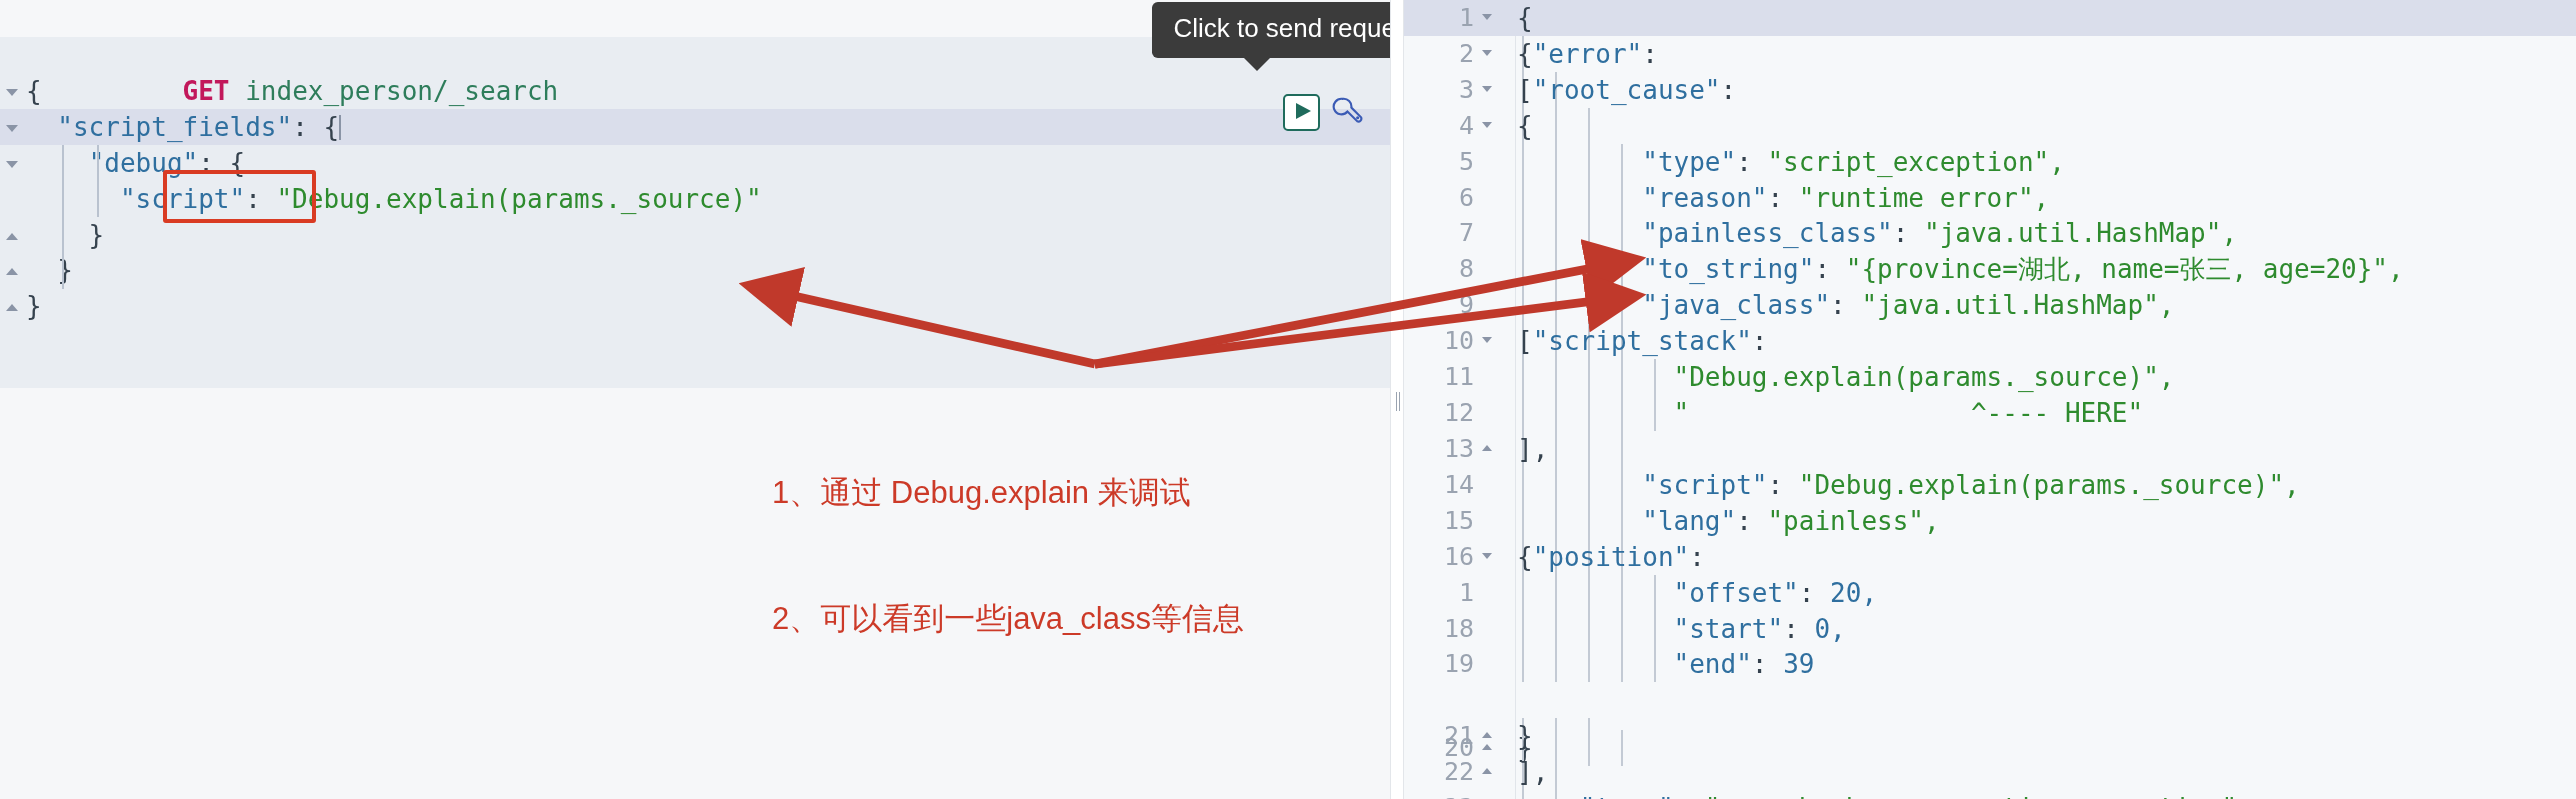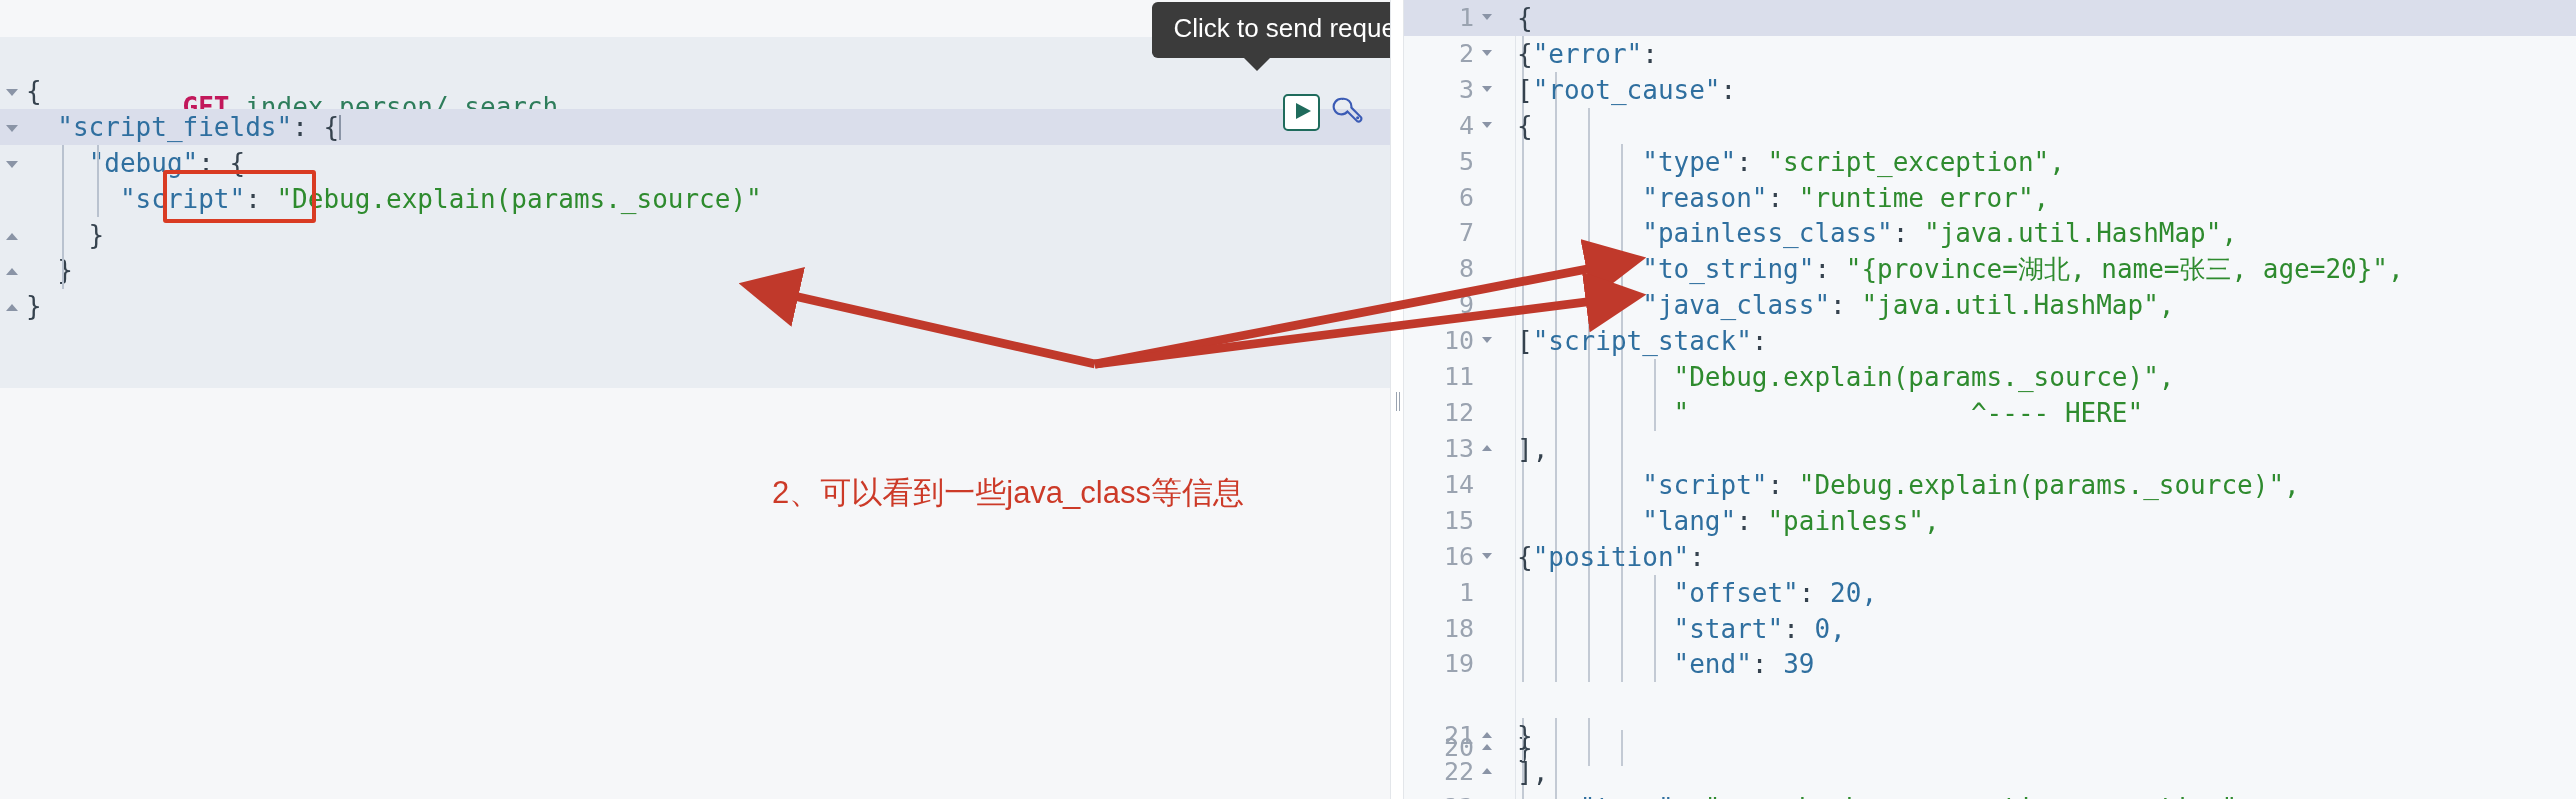"GET index_person/_search" div.ln-row { top: 16px -> 0 }
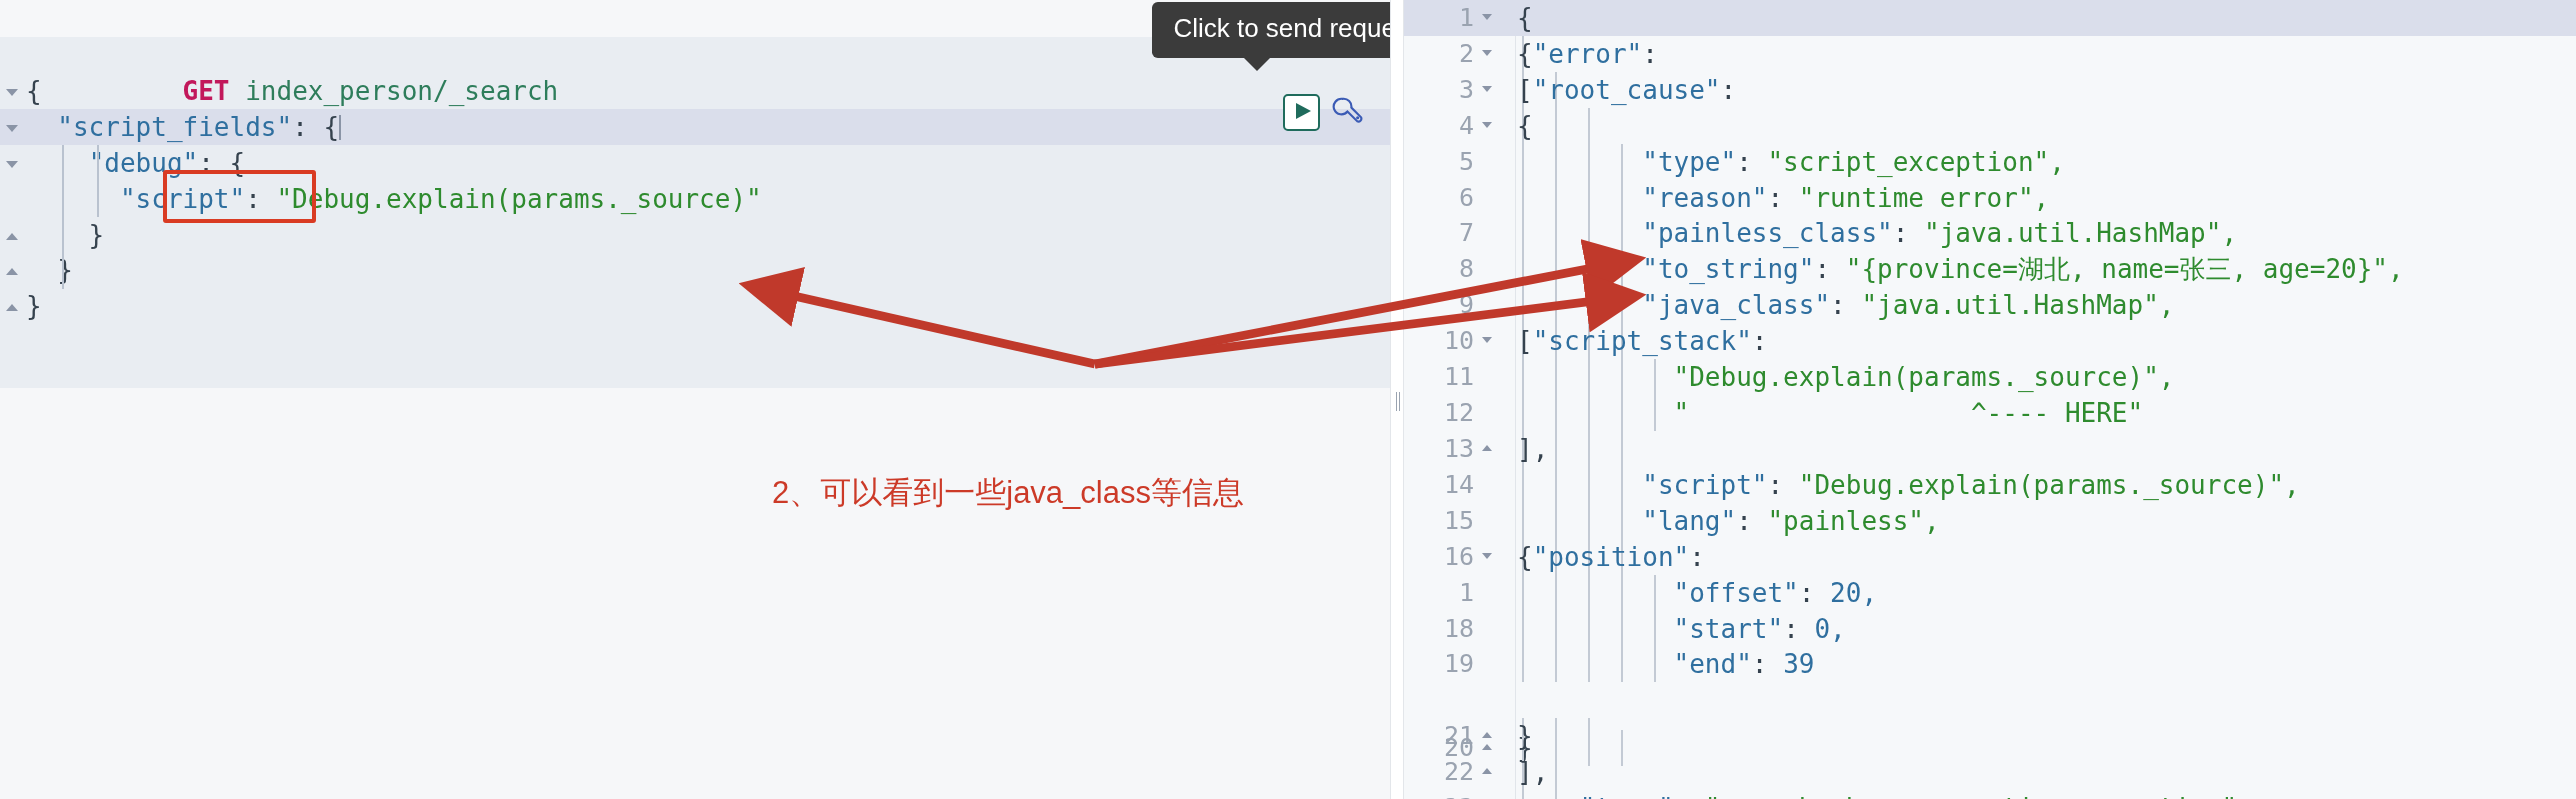"1、通过 Debug.explain 来调试" div { html: none -> <div>1、通过 Debug.explain 来调试</div> }
